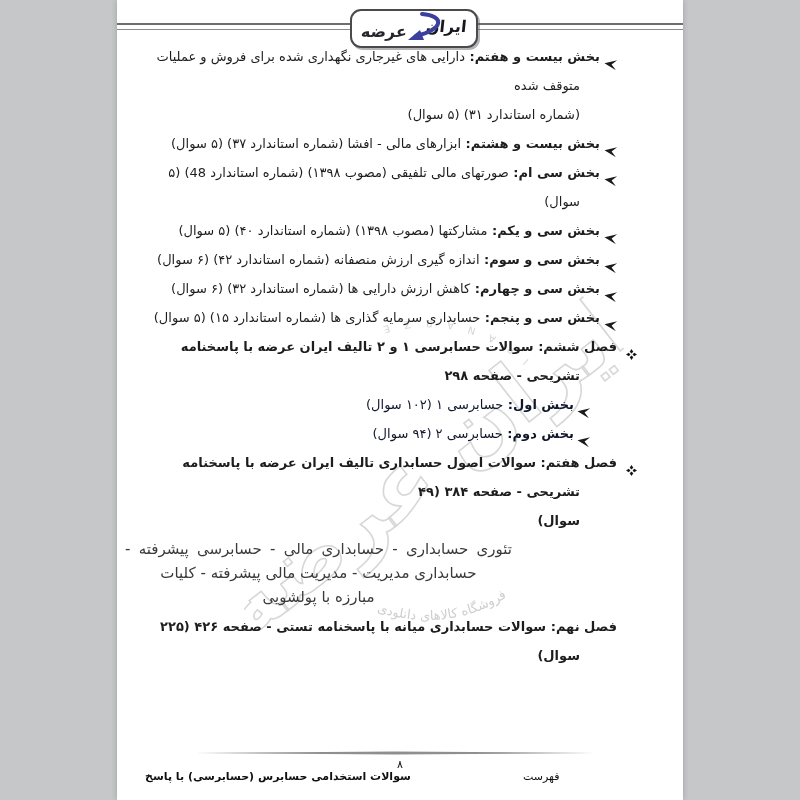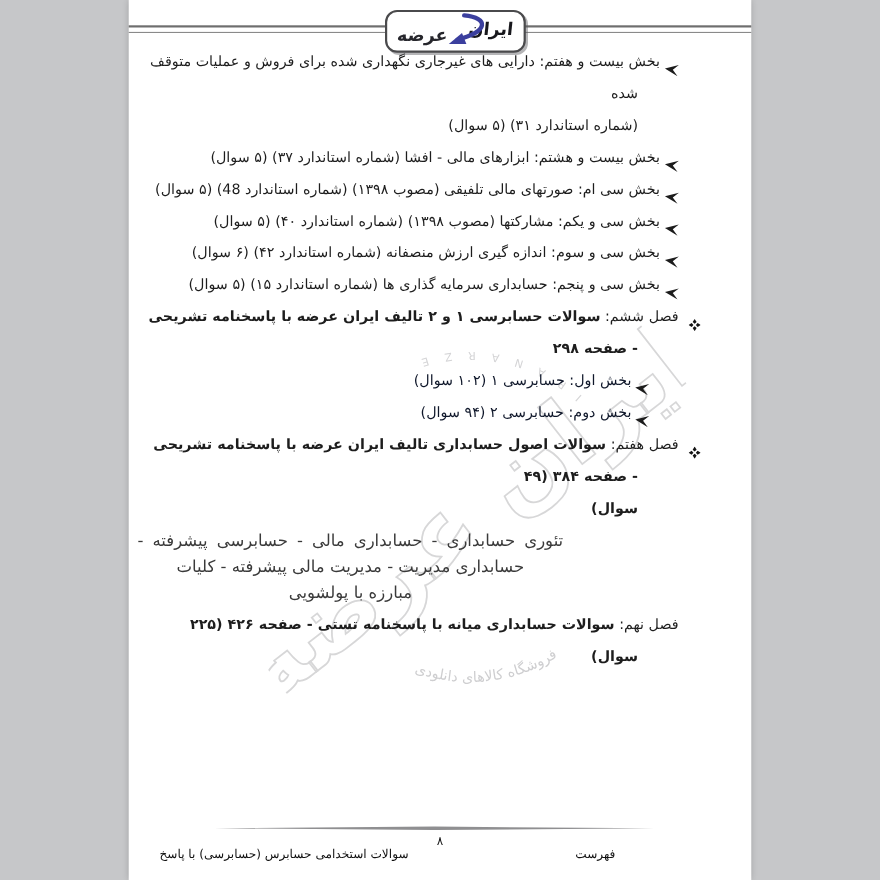"بخش بیست و هفتم:" .item .label { font-weight: 400 -> 700 }
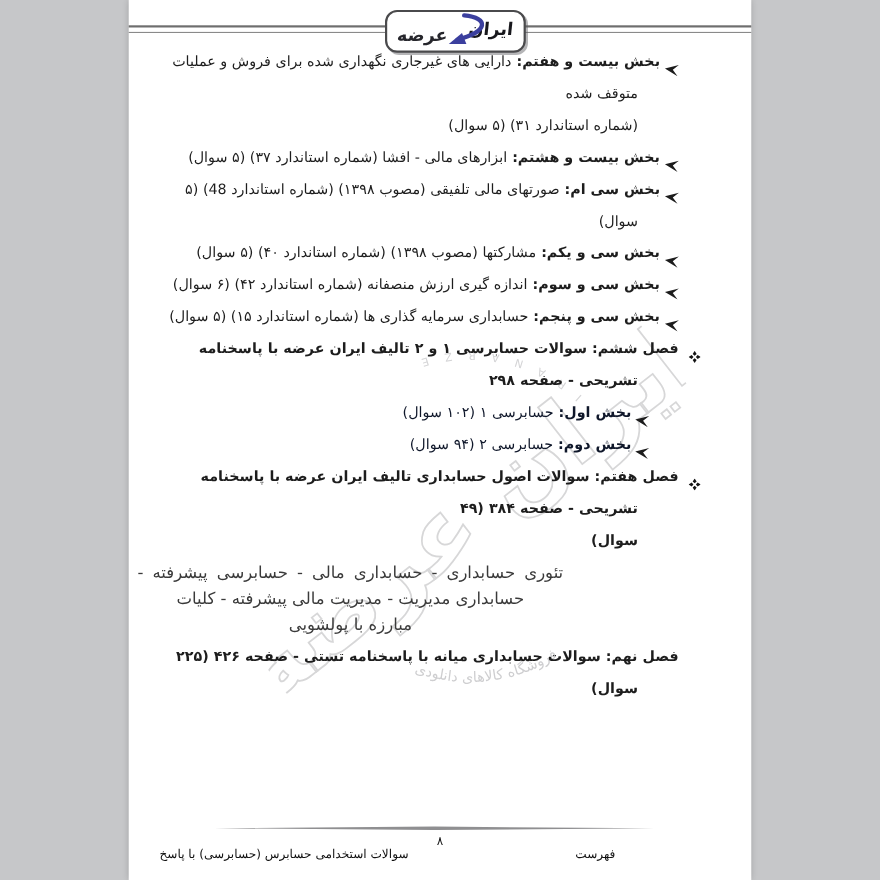"بخش سی و چهارم: کاهش" div.item { html: none -> <div><span><svg> <path></path> </svg></span><span>بخش سی و چهارم: </span><span>کاهش ارزش دارایی ها (شماره استاندارد ۳۲) (۶ سوال)</span></div> }
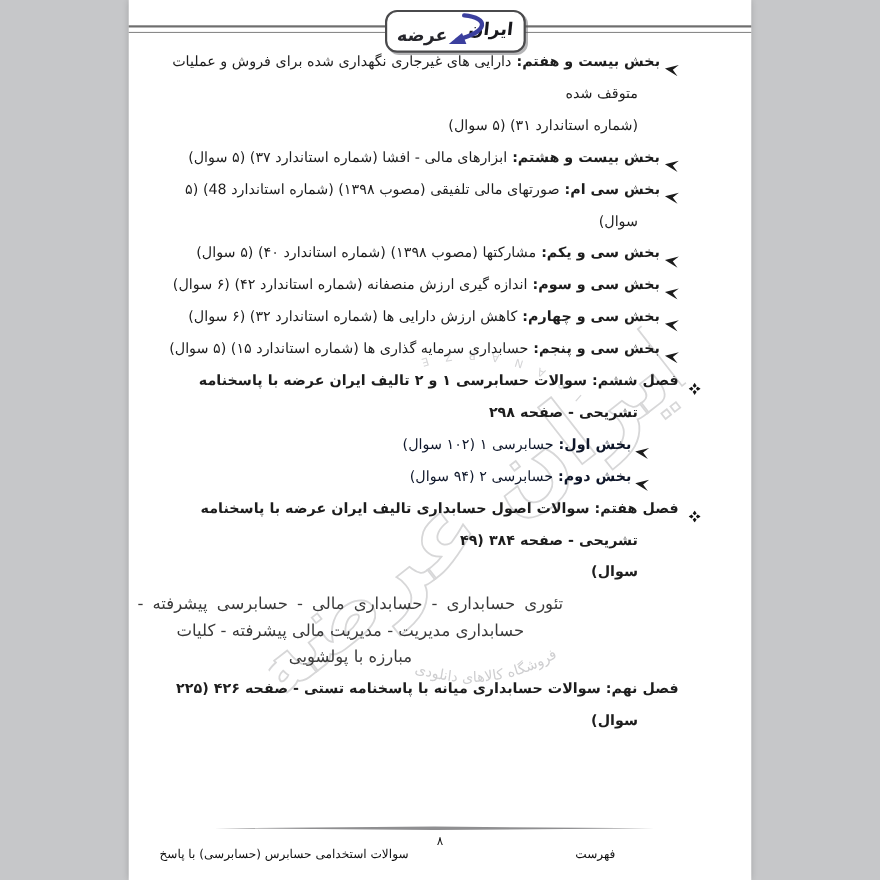"سوالات استخدامی حسابرس (حسابرسی) با" .f-left { font-weight: 400 -> 700 }
